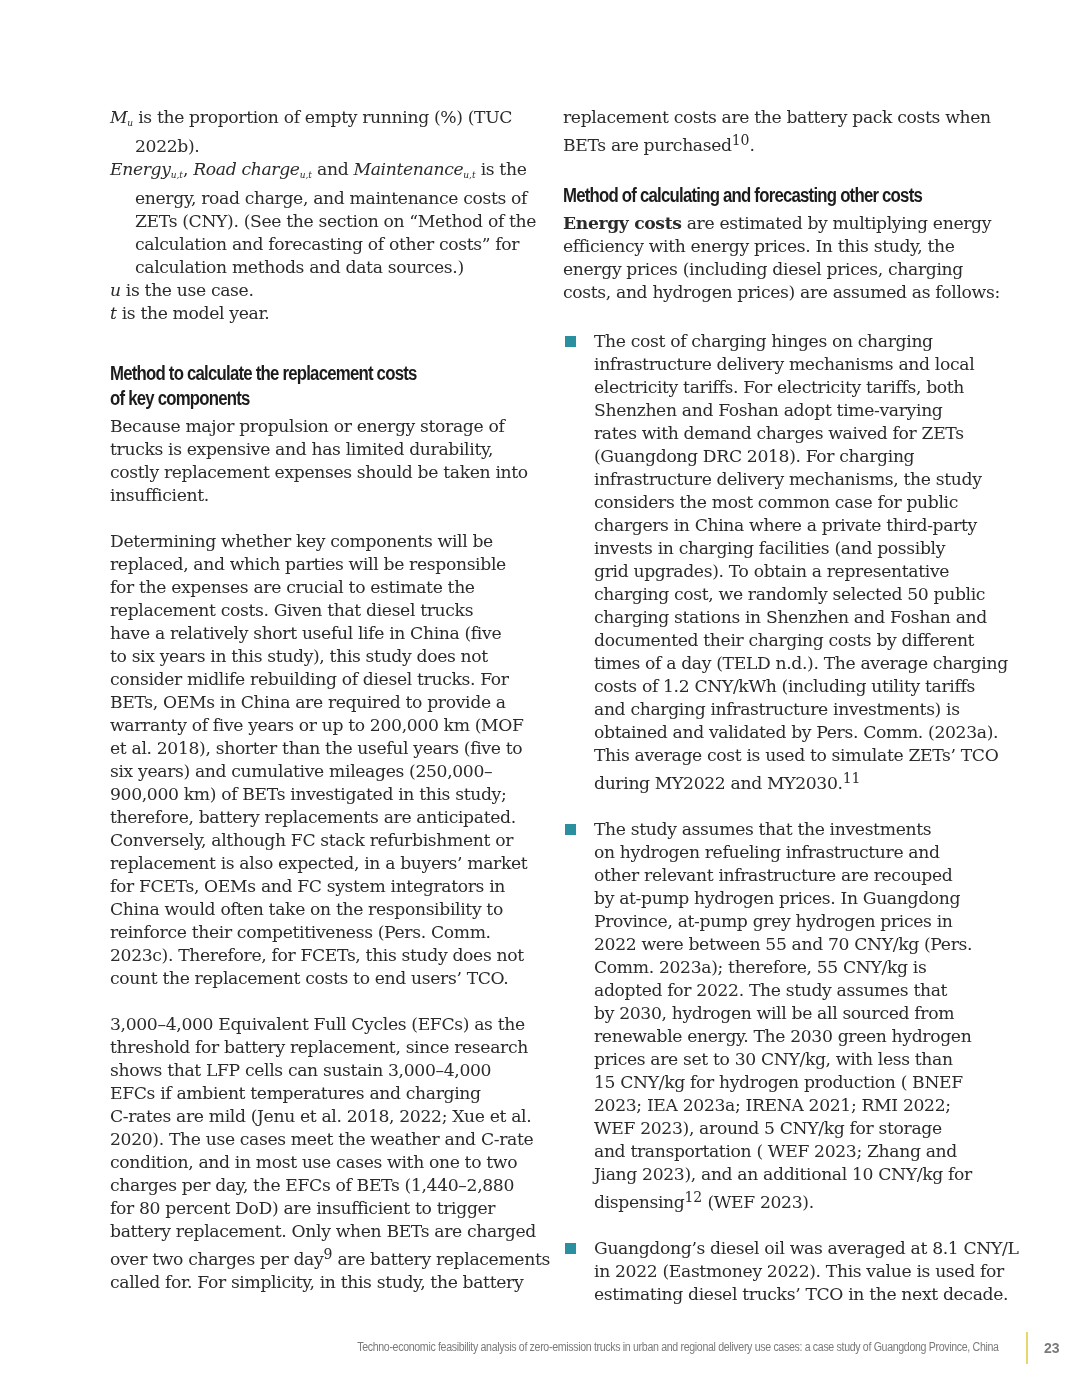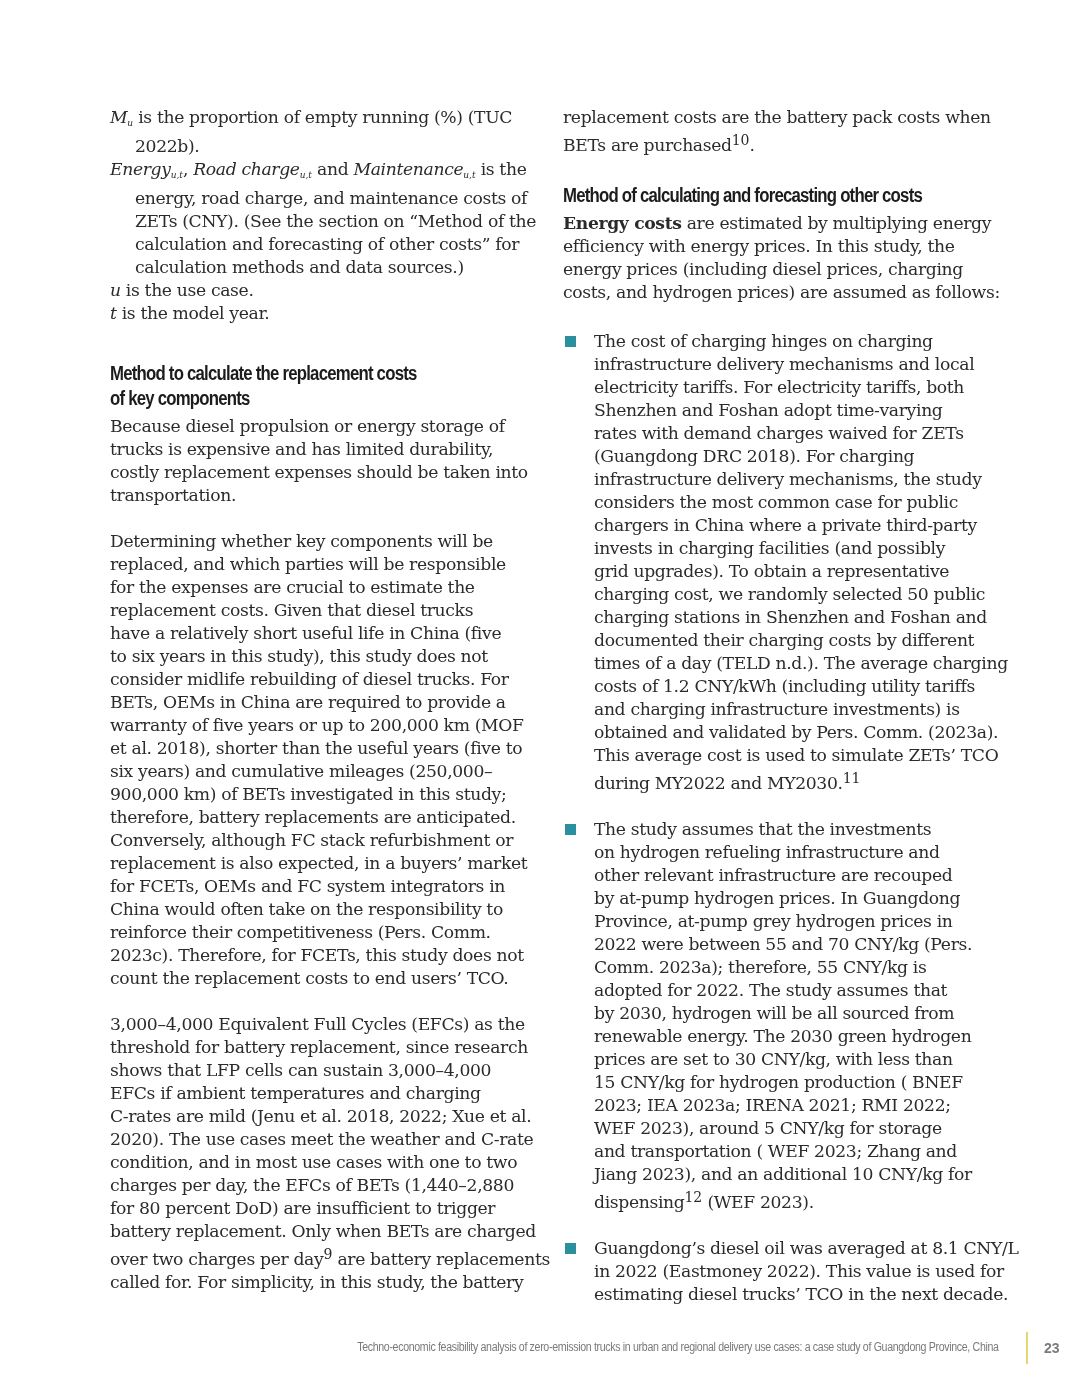"Because diesel propulsion or energy" span.line { text: diesel -> major }
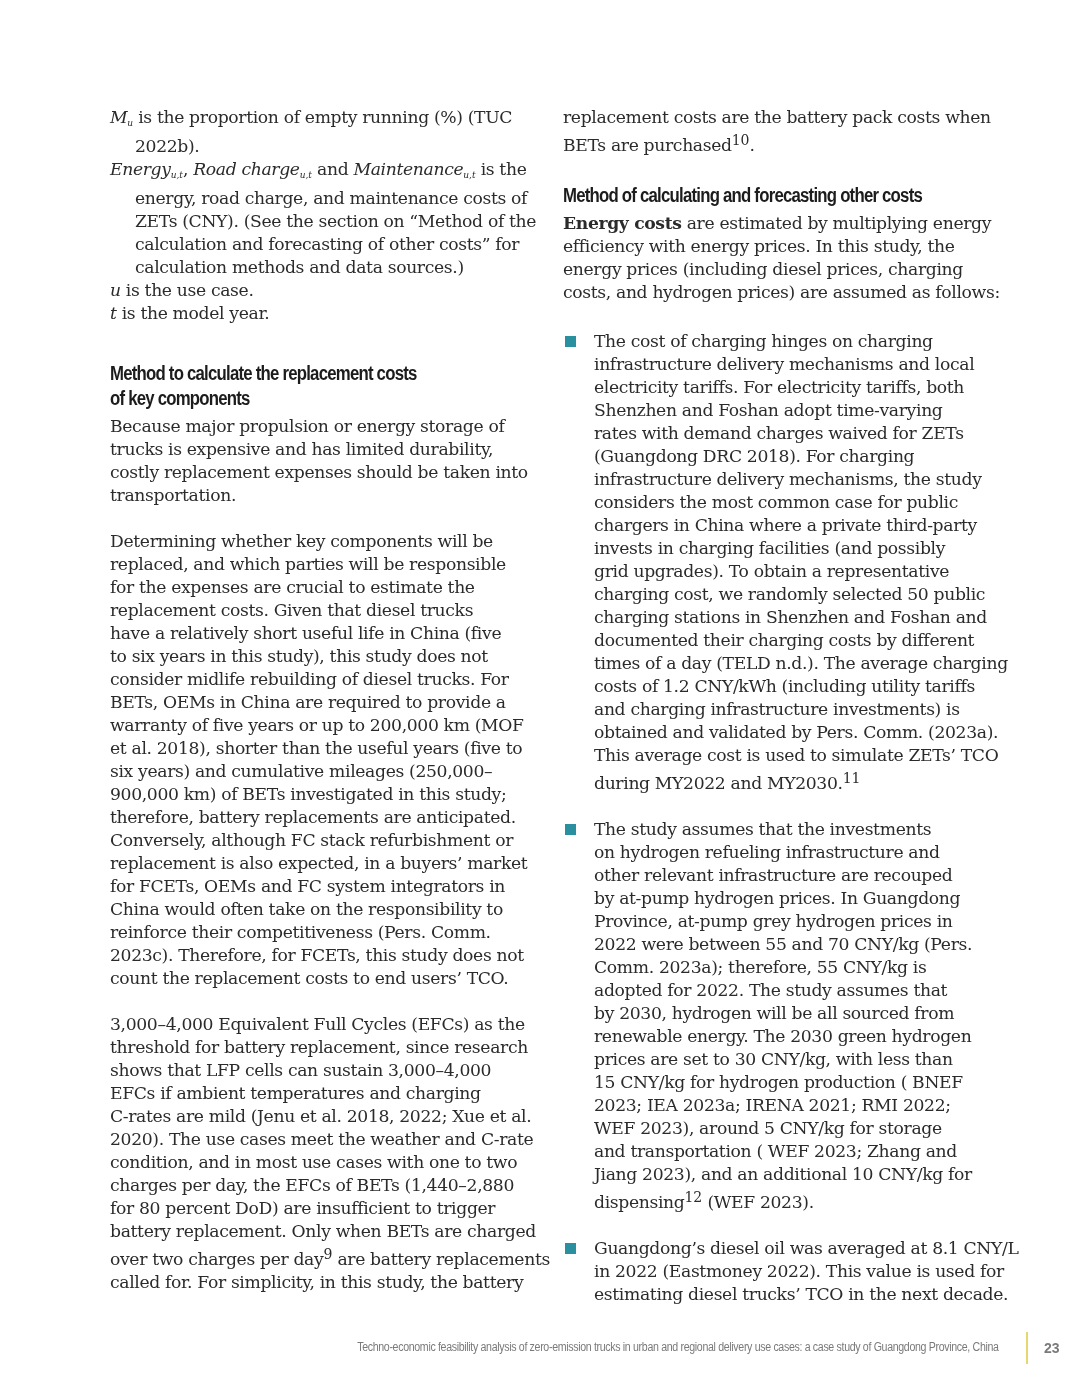"transportation." span.line { text: transportation -> insufficient }
